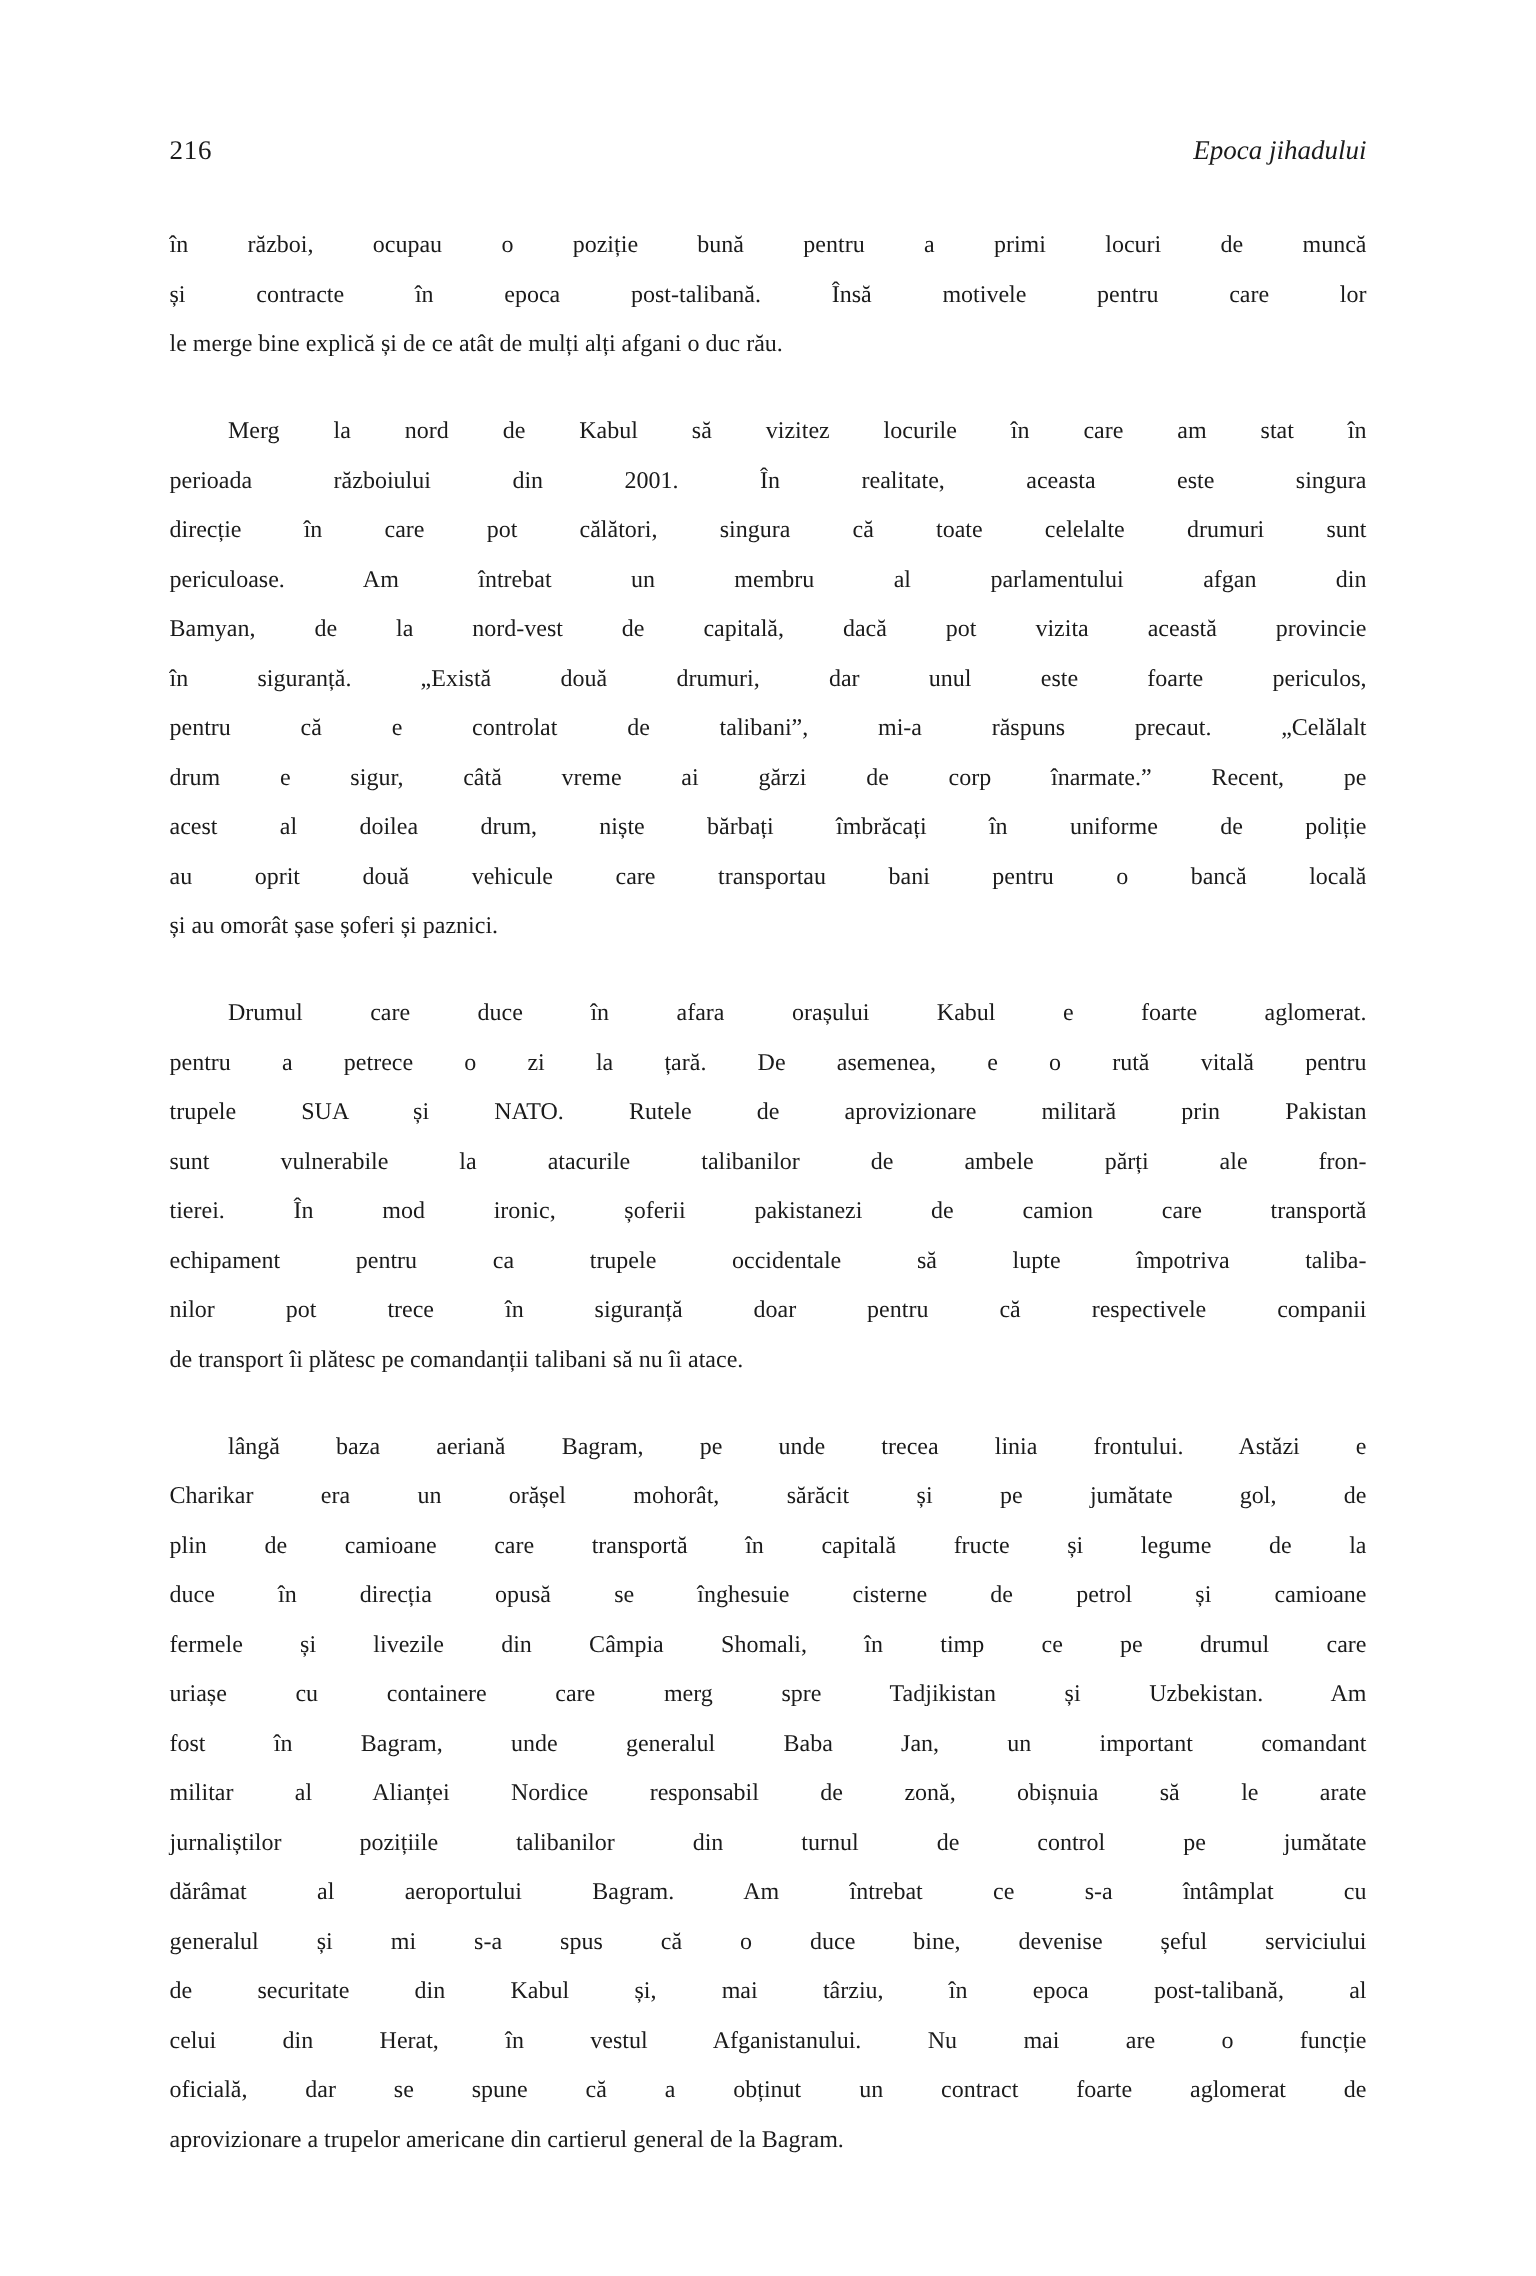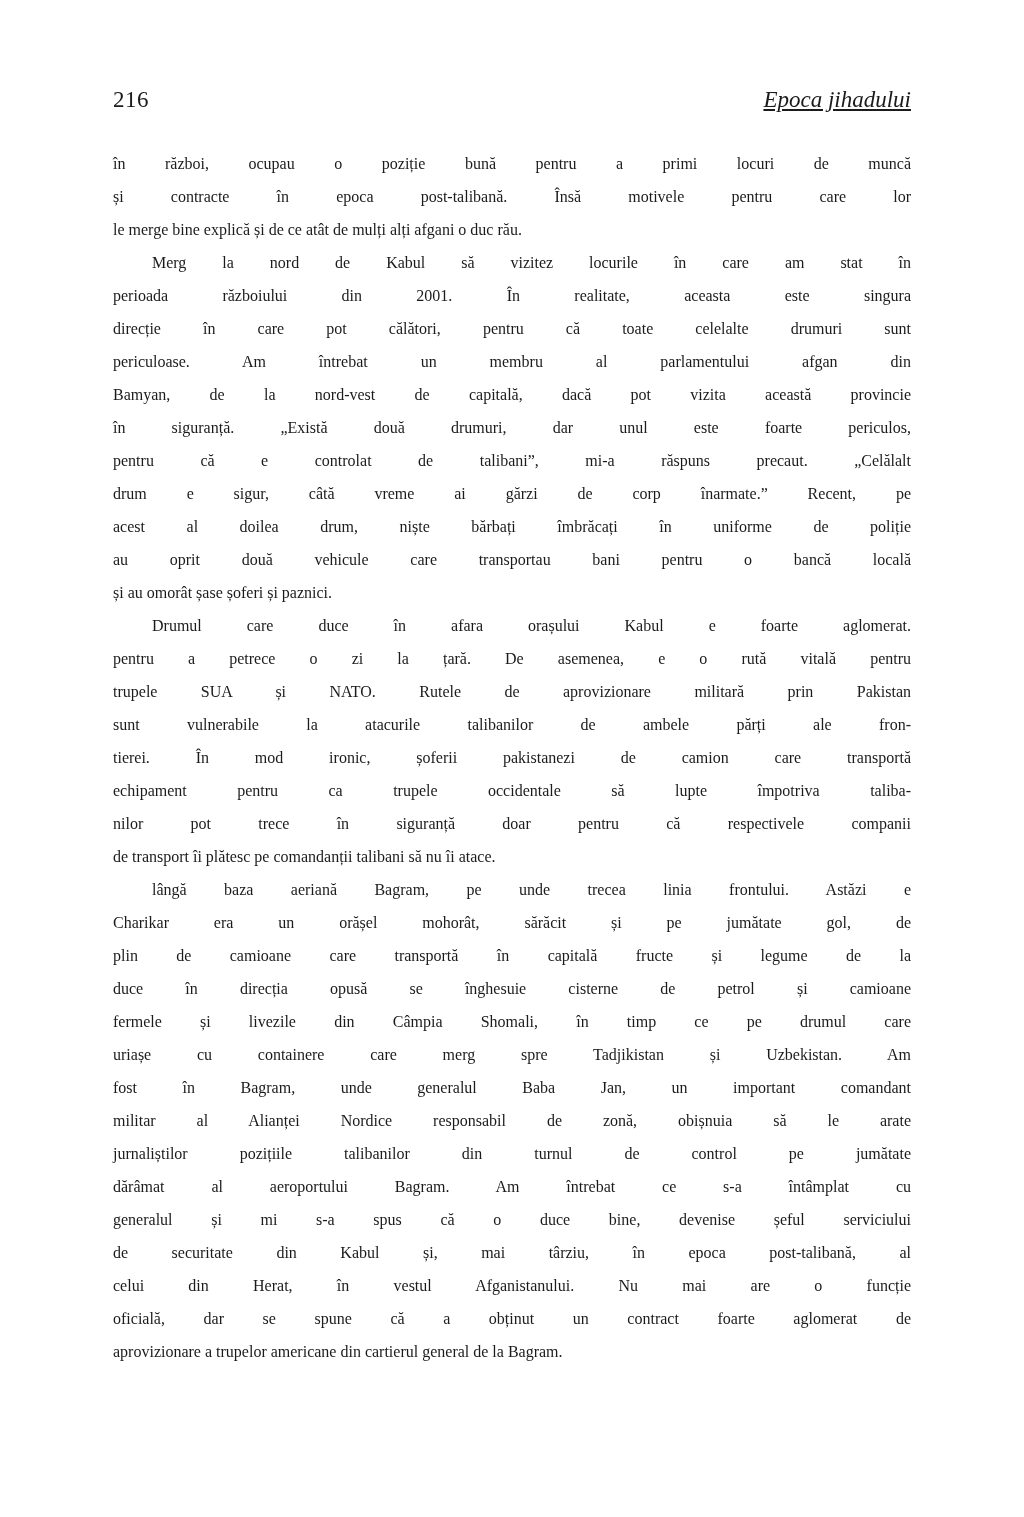"216" .page-header { font-size: 23px -> 18px }
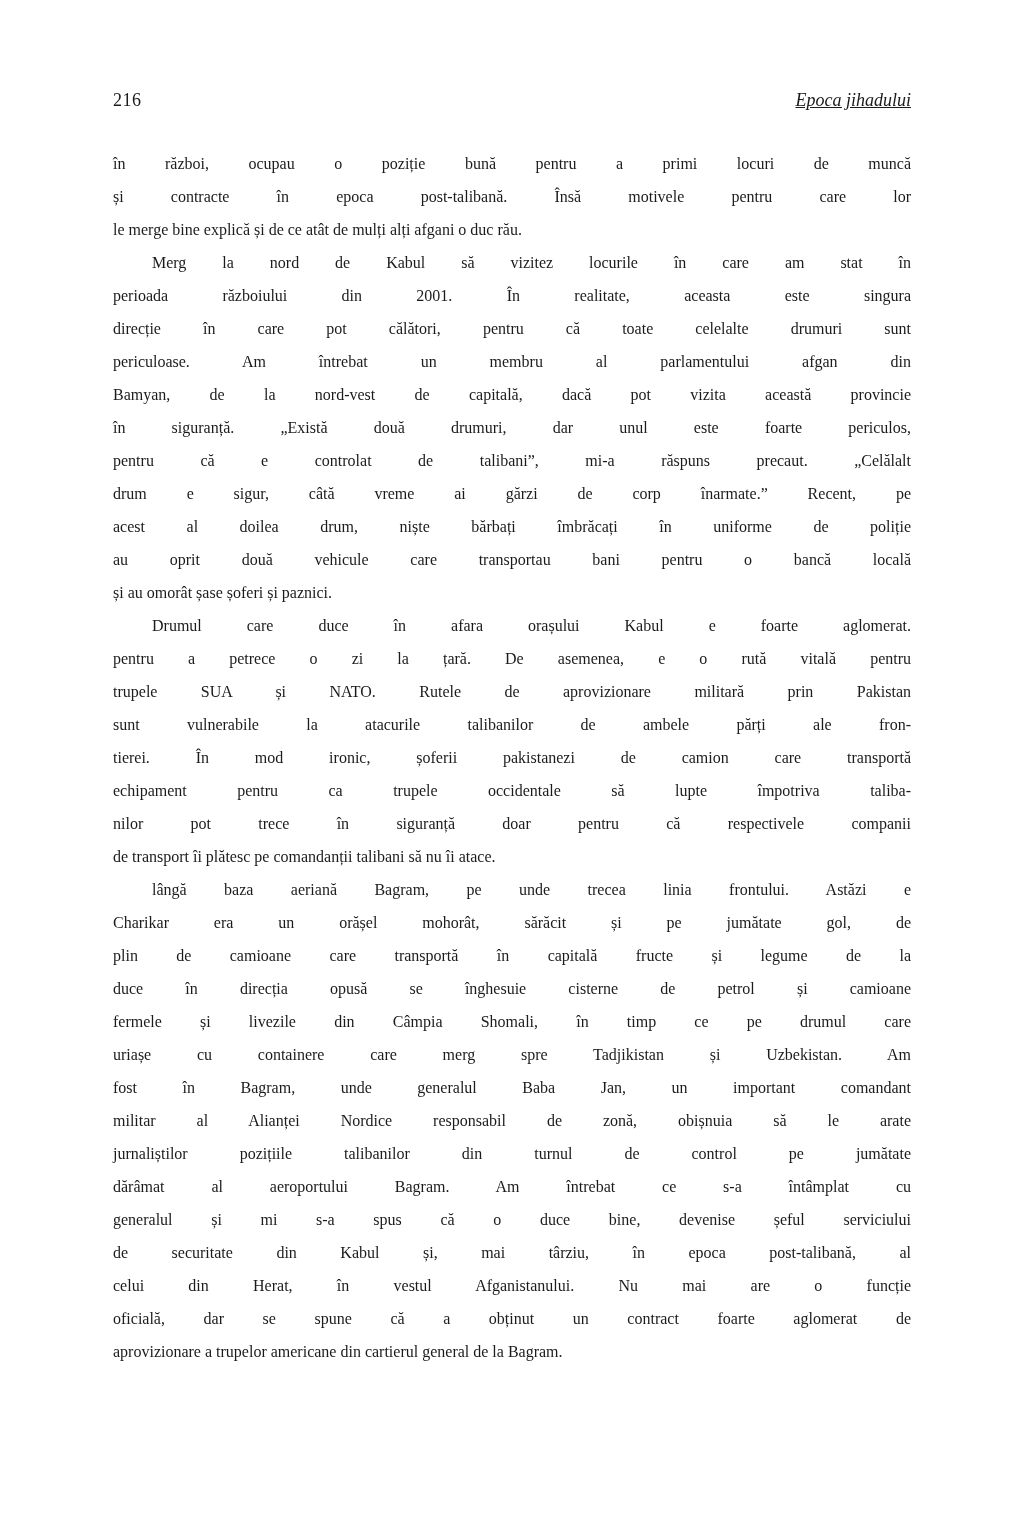"Epoca jihadului" .running-title { text-decoration: underline -> none }
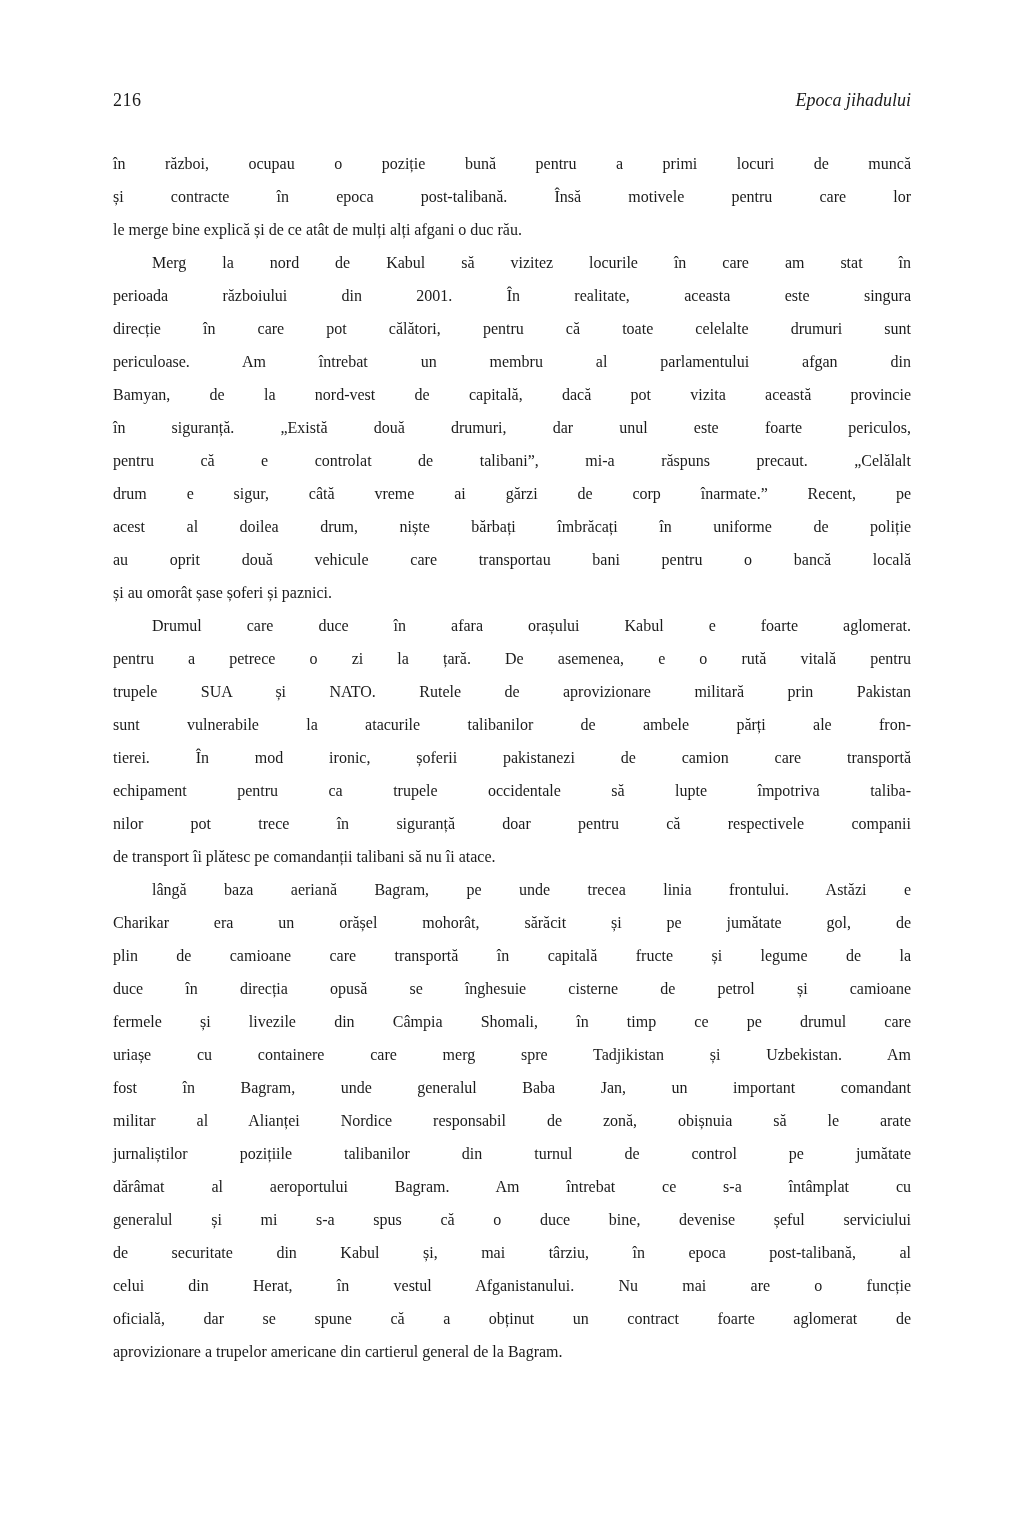"Merg la nord de Kabul" .paragraph.indented .line:first-child { margin-top: none -> 25px }
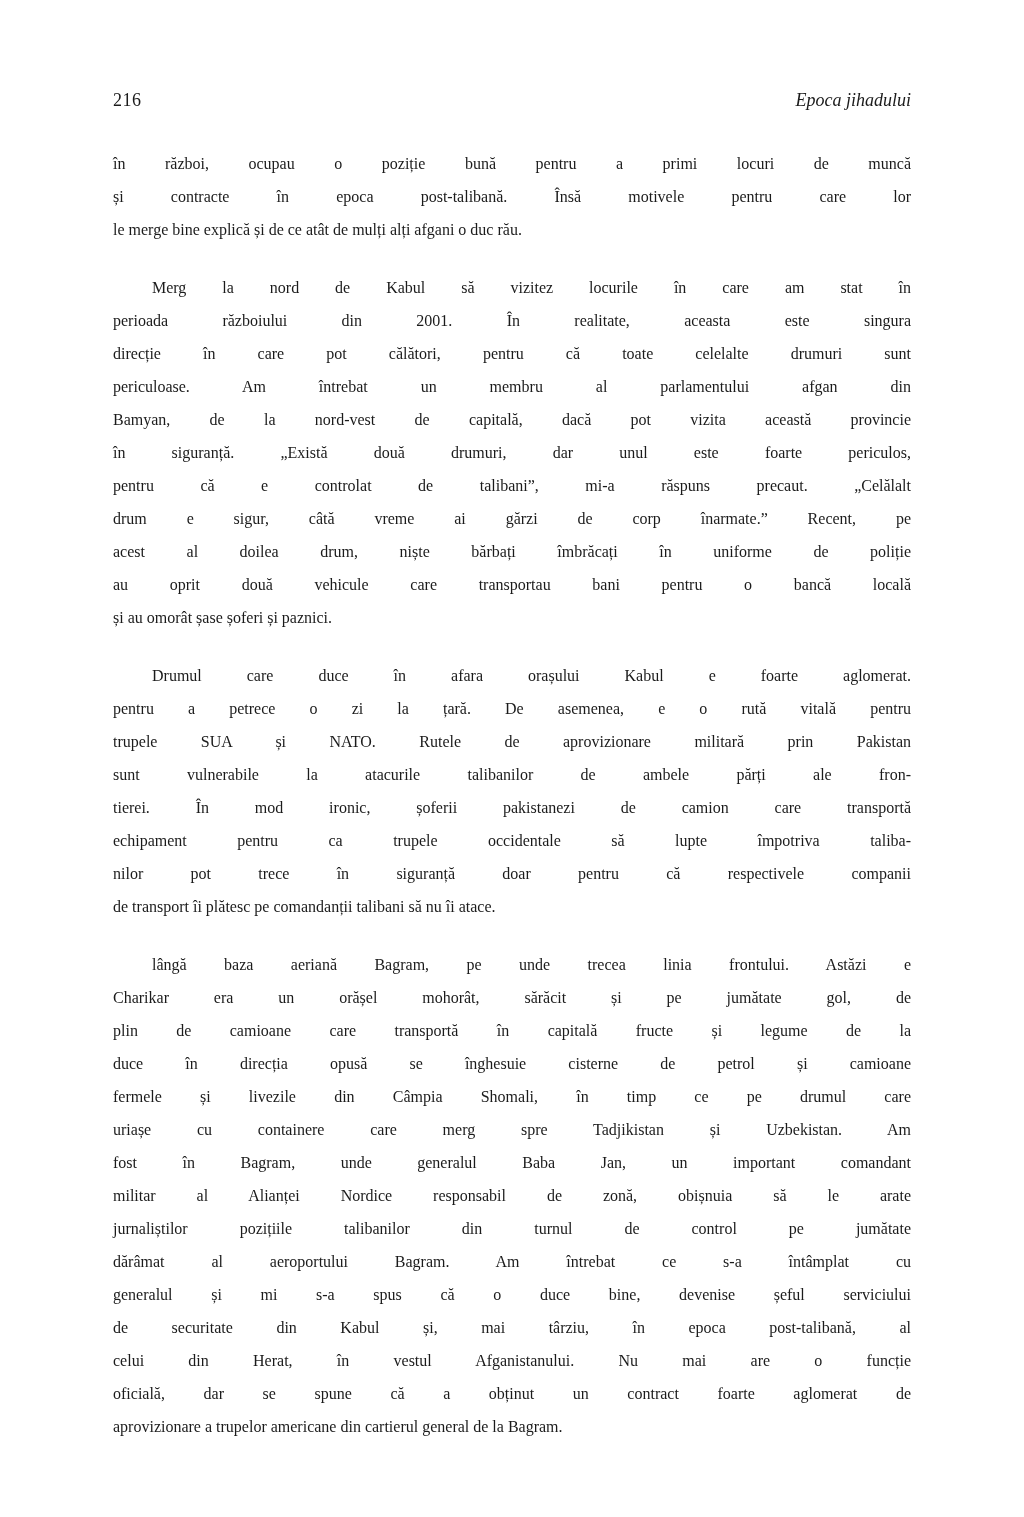"direcție în care pot călători," div.line { text: pentru -> singura }
